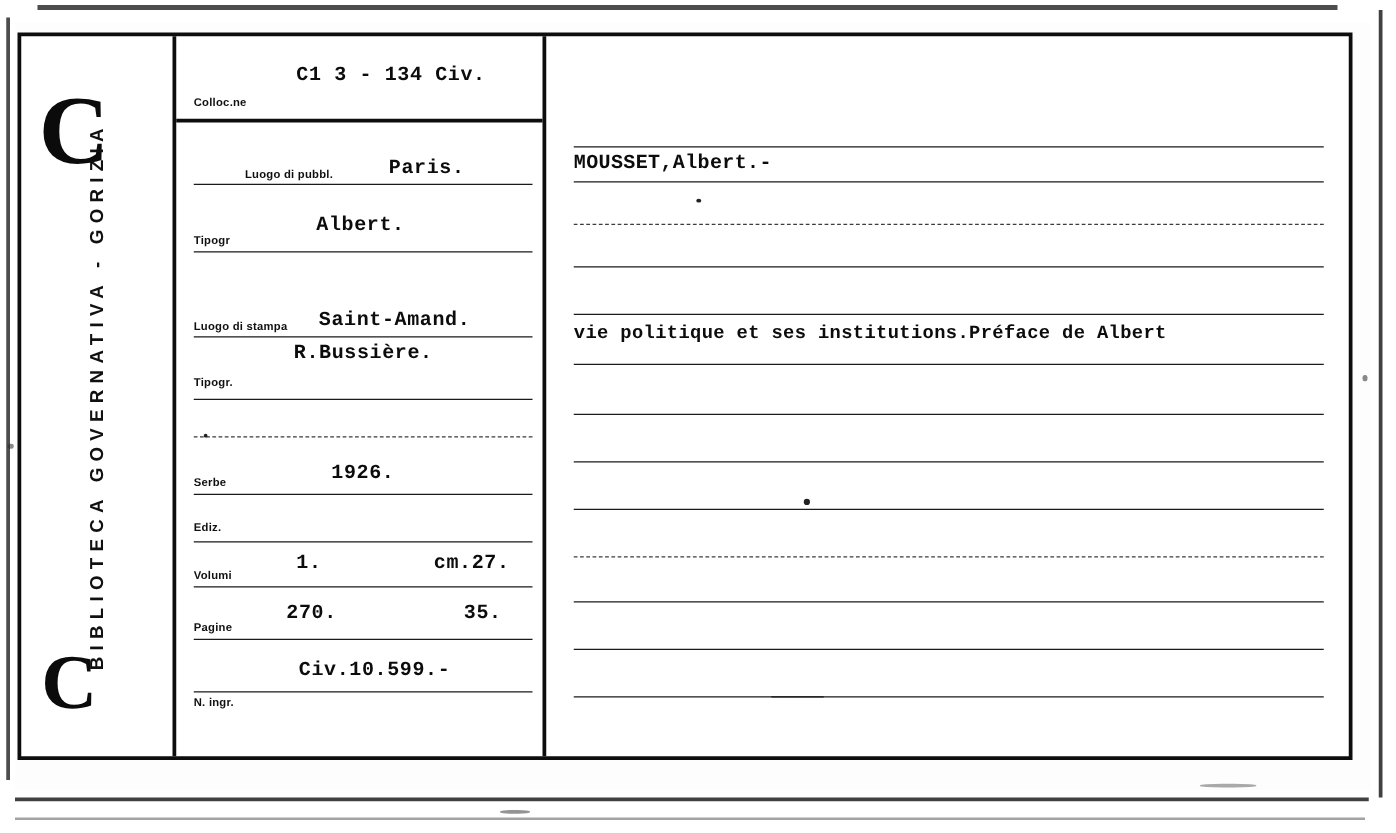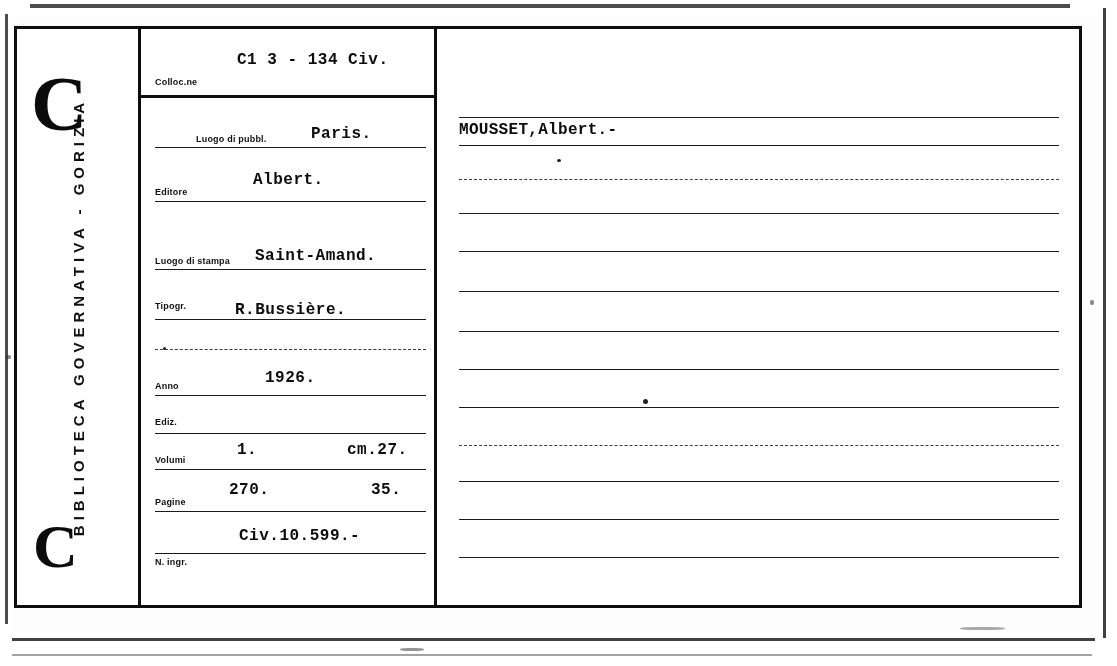"Editore" div.fld-label { text: Editore -> Tipogr }
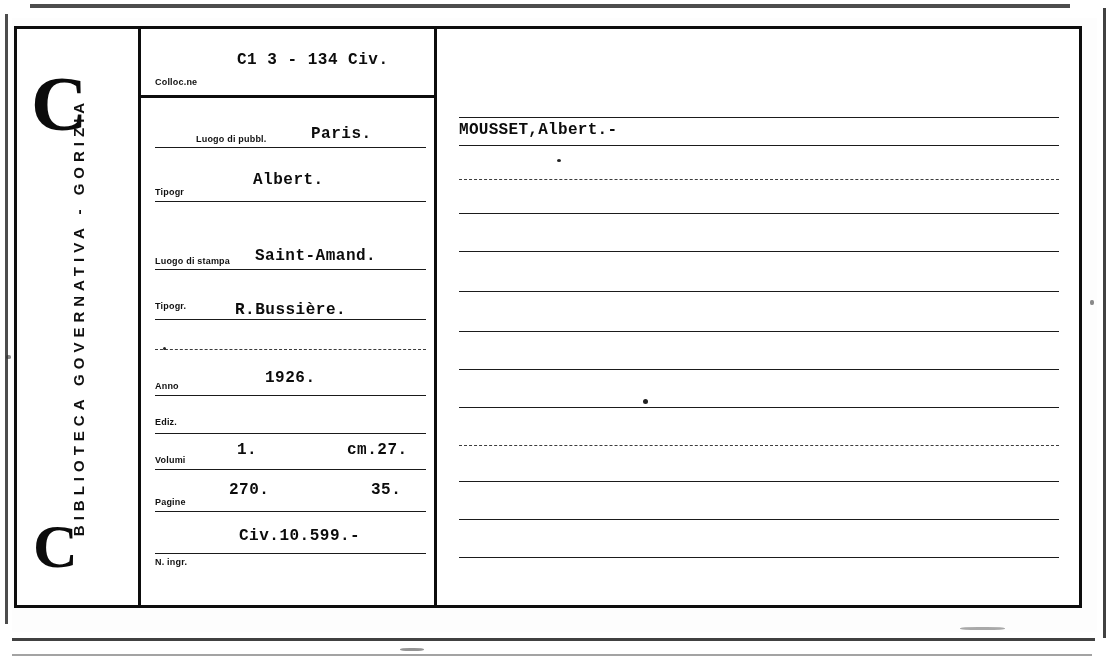"vie politique et ses" div.entry-text { html: none -> <div>vie politique et ses institutions.Préface de Albert</div> }
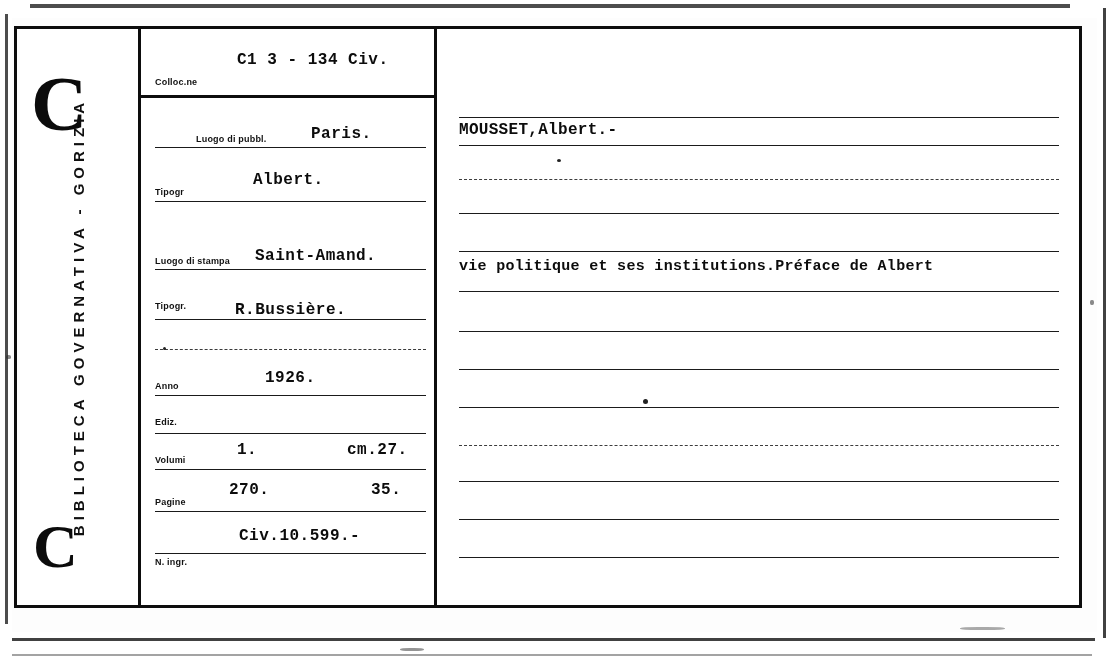"R.Bussière." div.fld-value { top: 272px -> 244px }
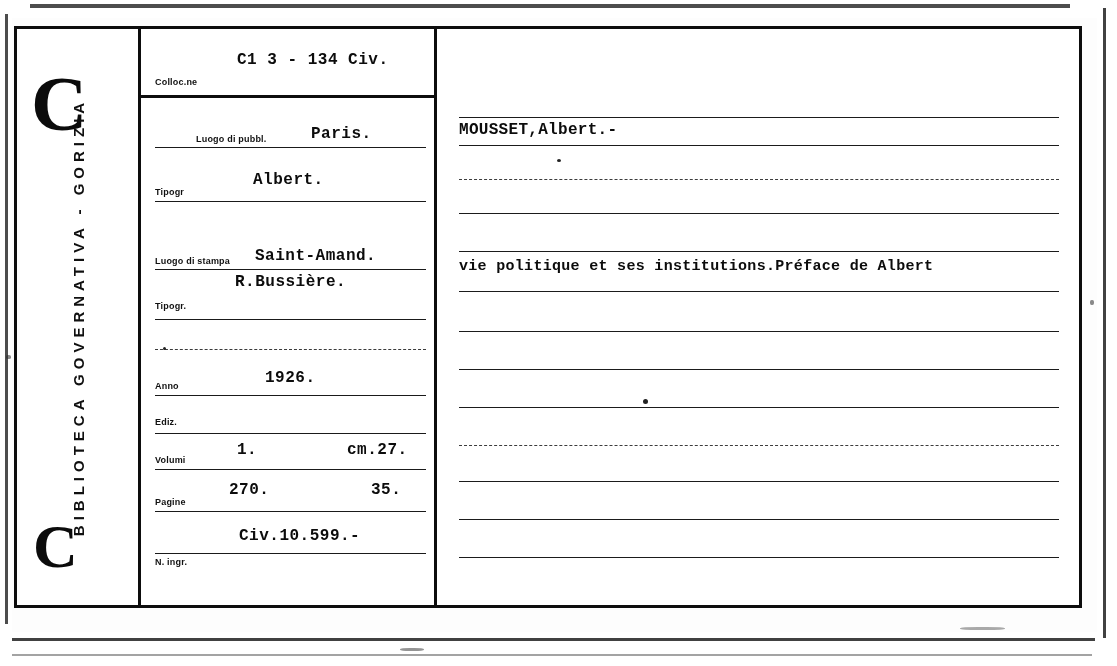"Anno" div.fld-label { text: Anno -> Serbe }
